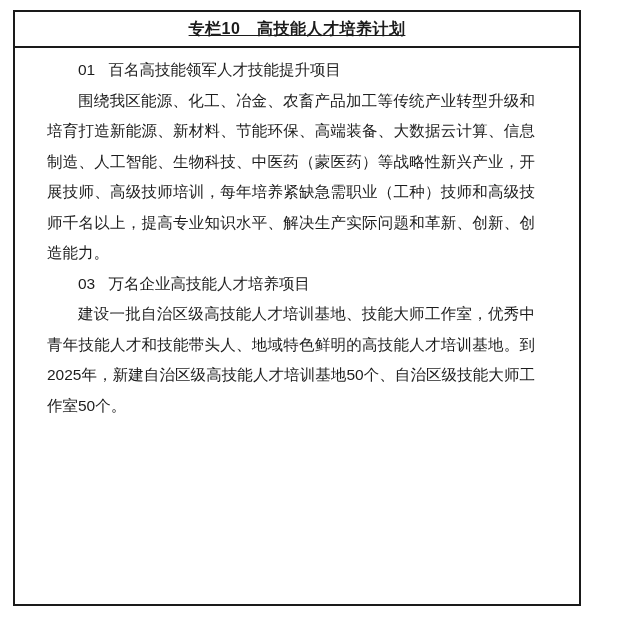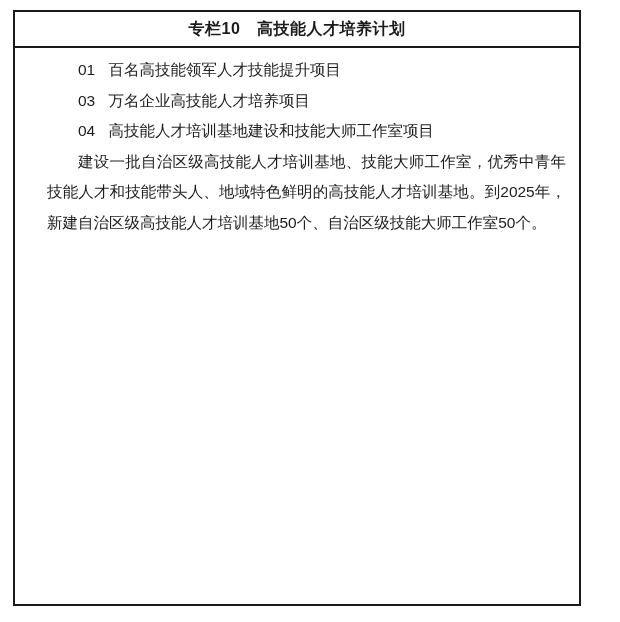"专栏10 高技能人才培养计划" .panel-title { text-decoration: none -> underline }
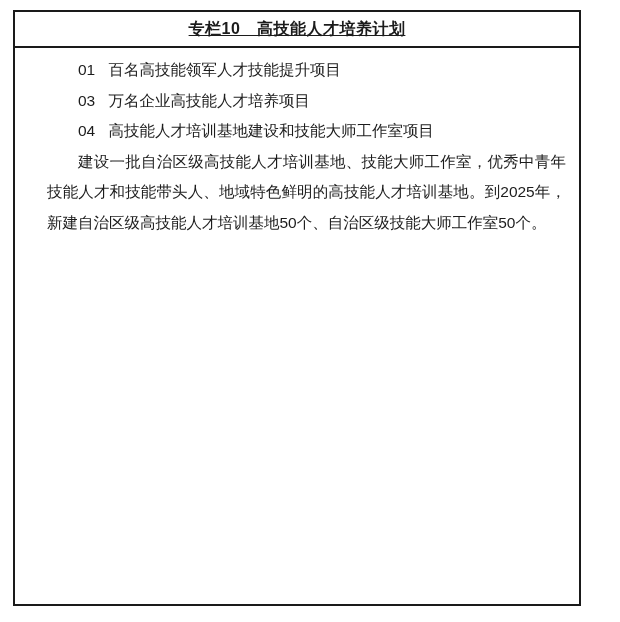"01 百名高技能领军人才技能提升项目" .panel-body { padding: 7px 13px 0 32px -> 7px 44px 0 32px }
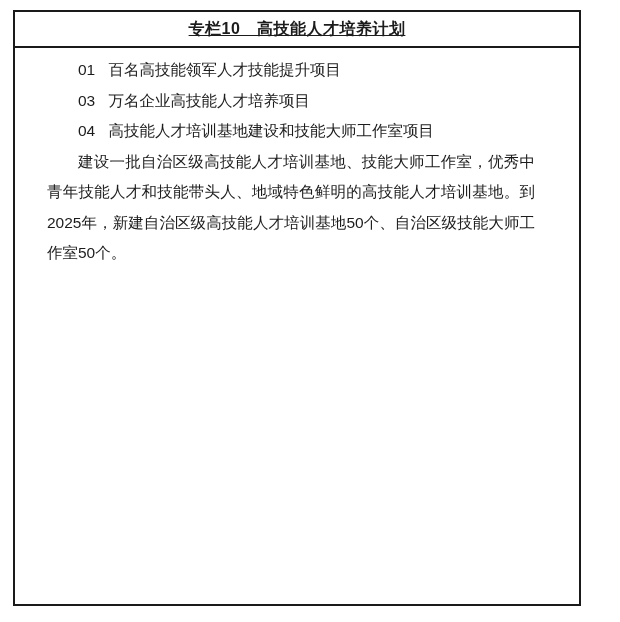"围绕我区能源、化工、冶金、农畜产品加工等传统产业转型升级和培育打造新能源、新材料" p { html: none -> <p>围绕我区能源、化工、冶金、农畜产品加工等传统产业转型升级和培育打造新能源、新材料、节能环保、高端装备、大数据云计算、信息制造、人工智能、生物科技、中医药（蒙医药）等战略性新兴产业，开展技师、高级技师培训，每年培养紧缺急需职业（工种）技师和高级技师千名以上，提高专业知识水平、解决生产实际问题和革新、创新、创造能力。</p> }
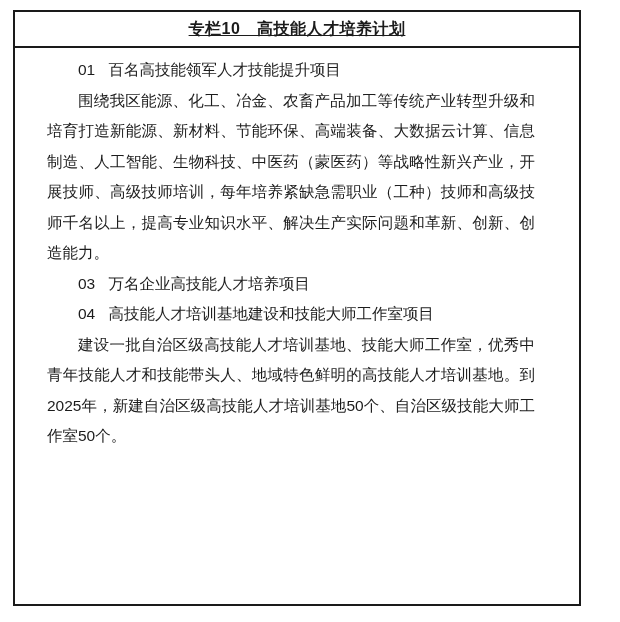"04 高技能人才培训基地建设和技能大师工作室项目" p { html: <p><span>04</span><span>高技能人才培训基地建设和技能大师工作室项目</span></p> -> none }
